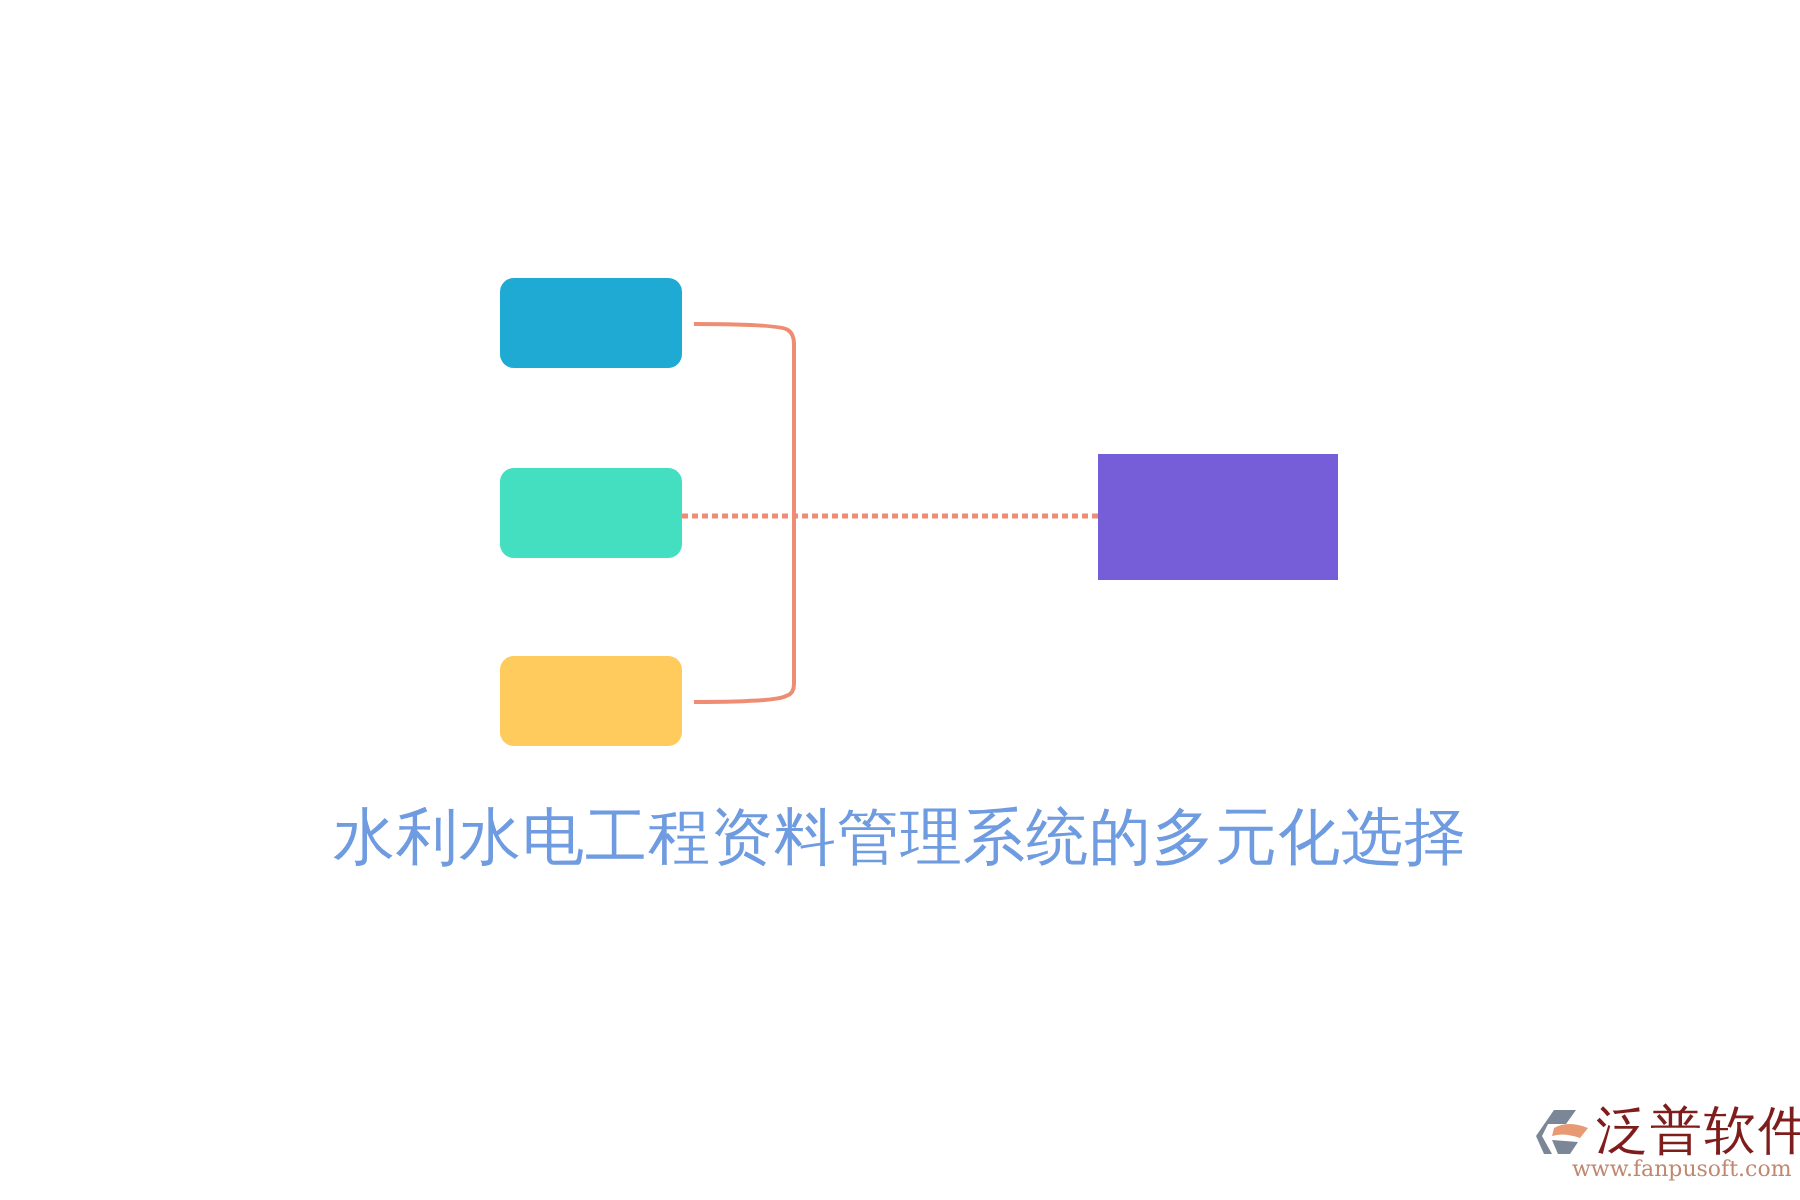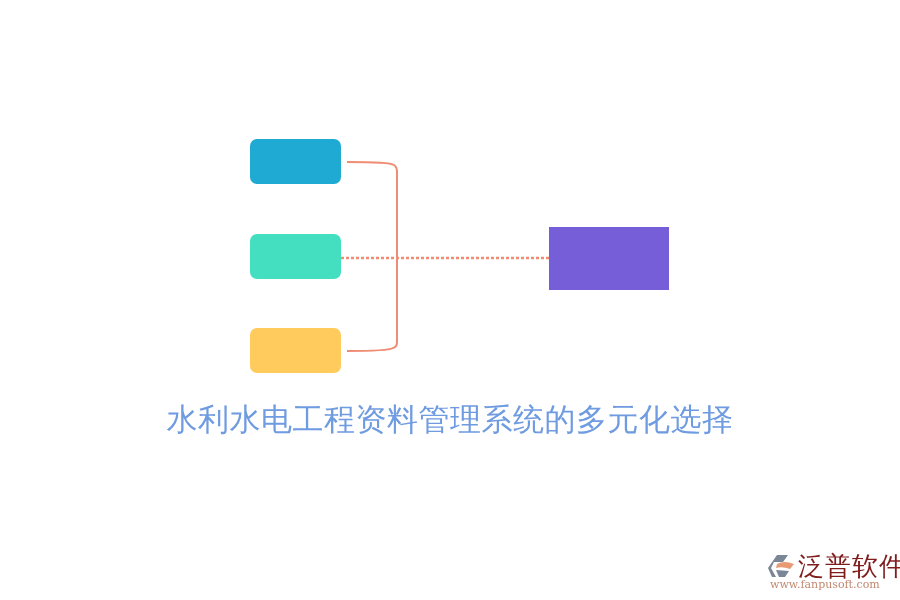"www.fanpusoft.com" .logo-url { left: 2px -> 18px }
